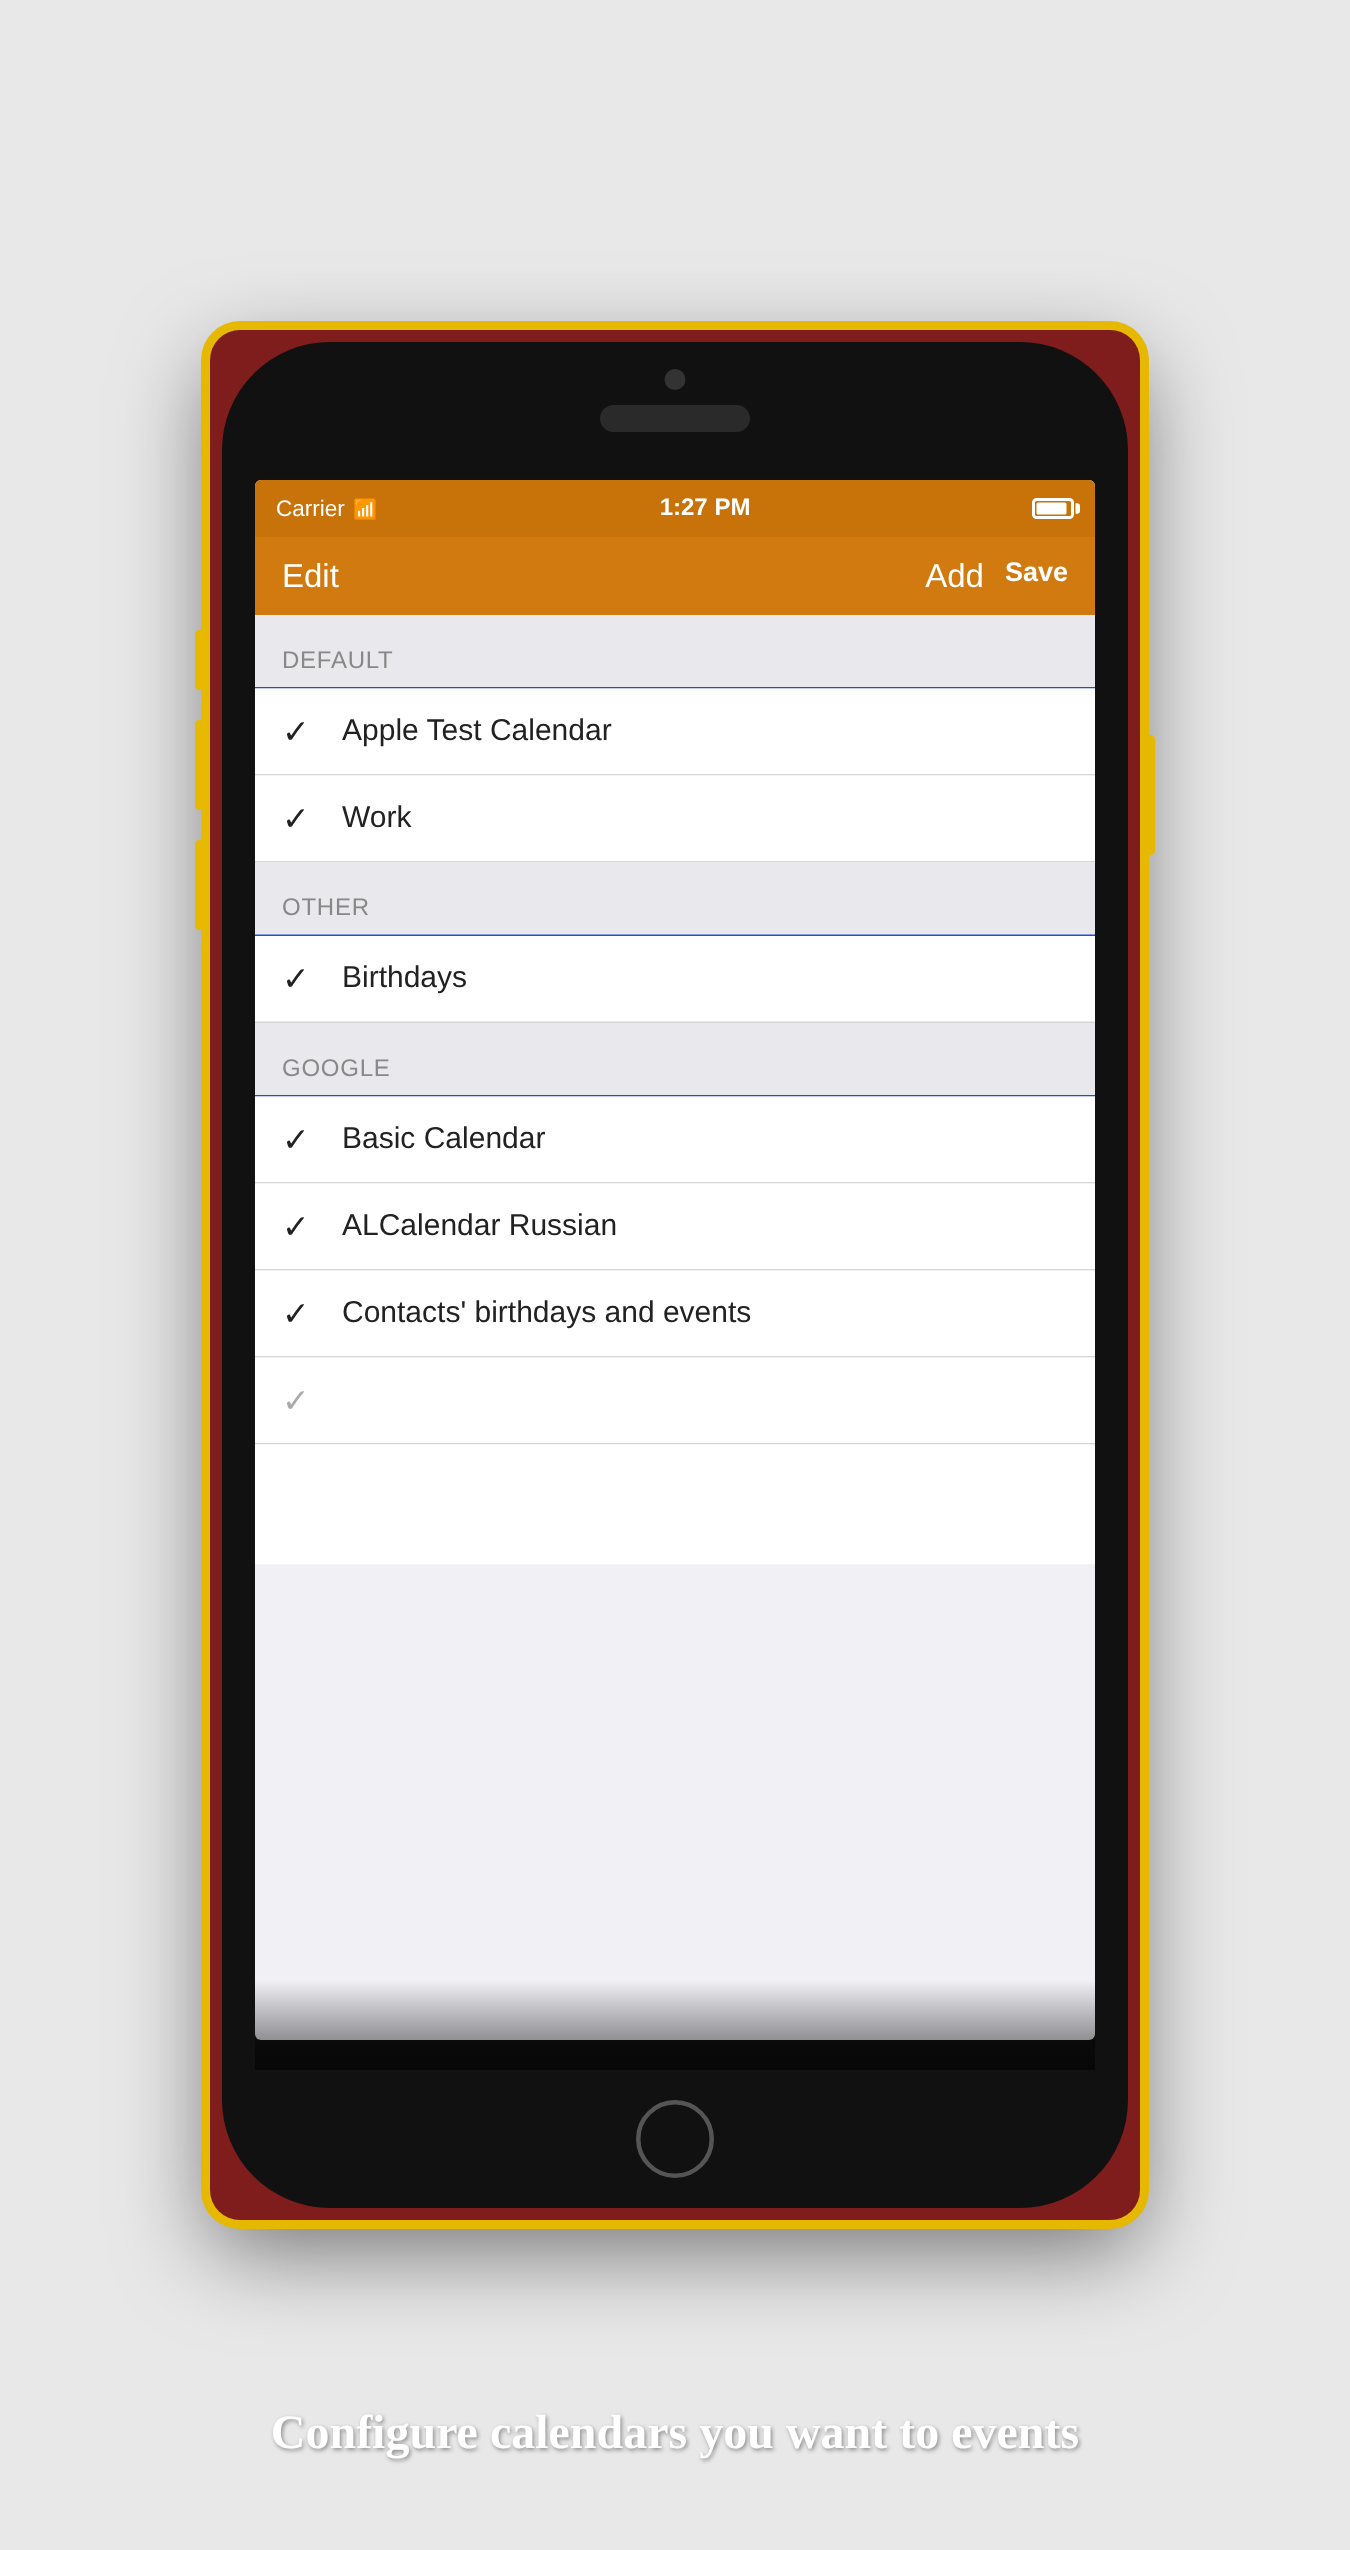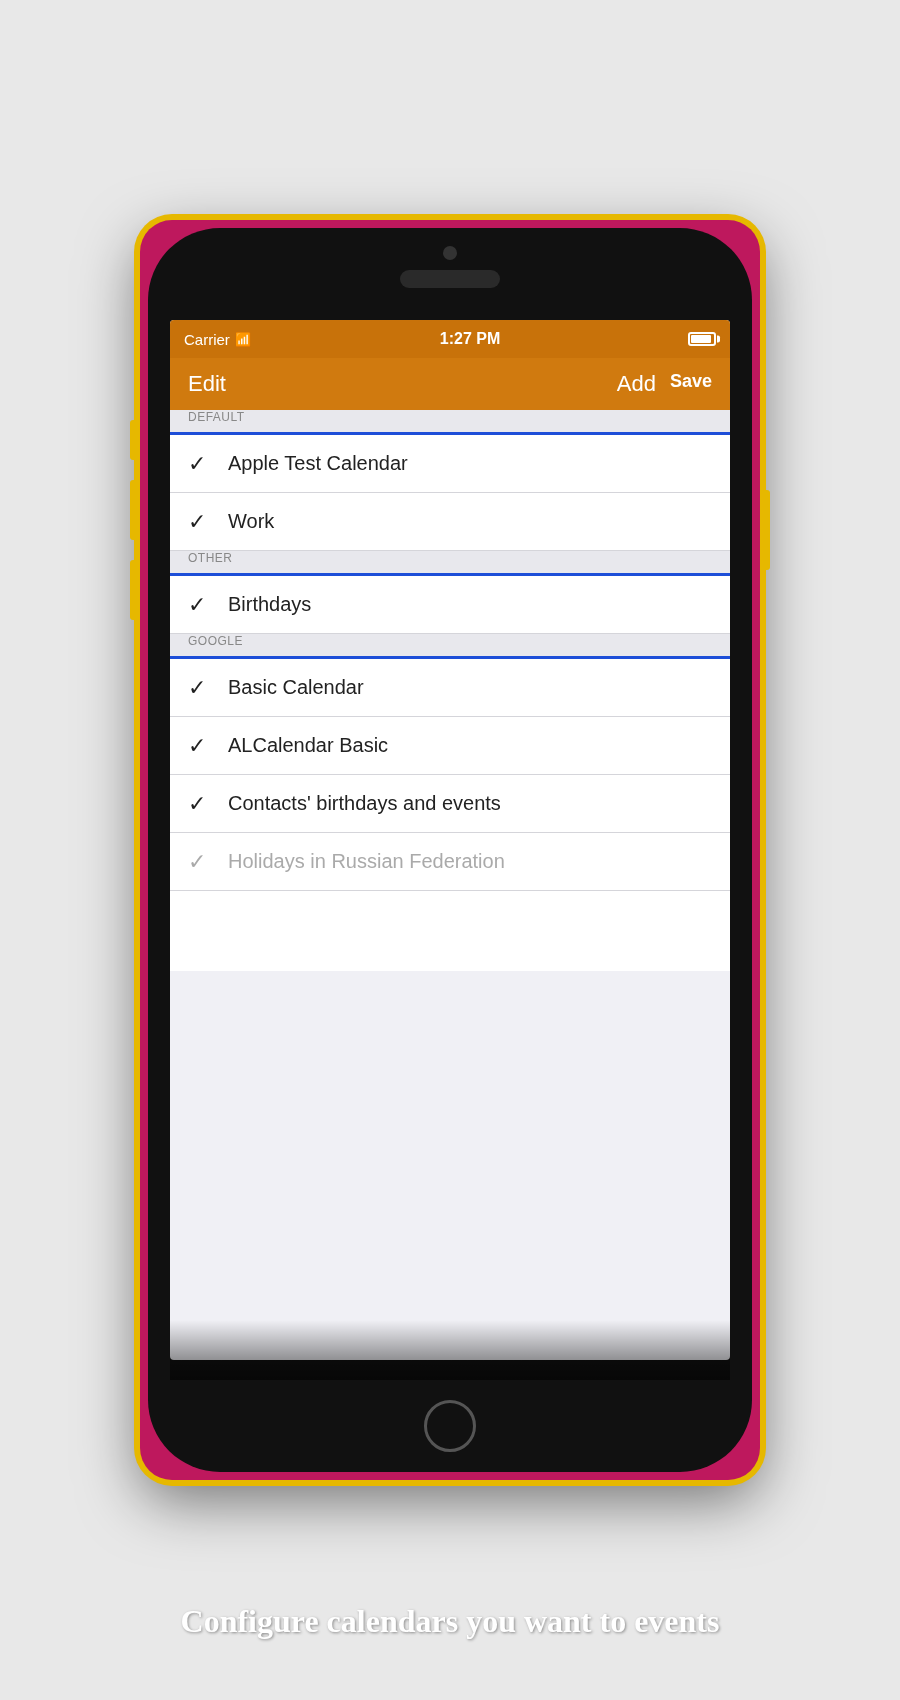"Carrier" .phone-shell { background: #be185d -> #7f1d1d; border-radius: 32px -> 20px }
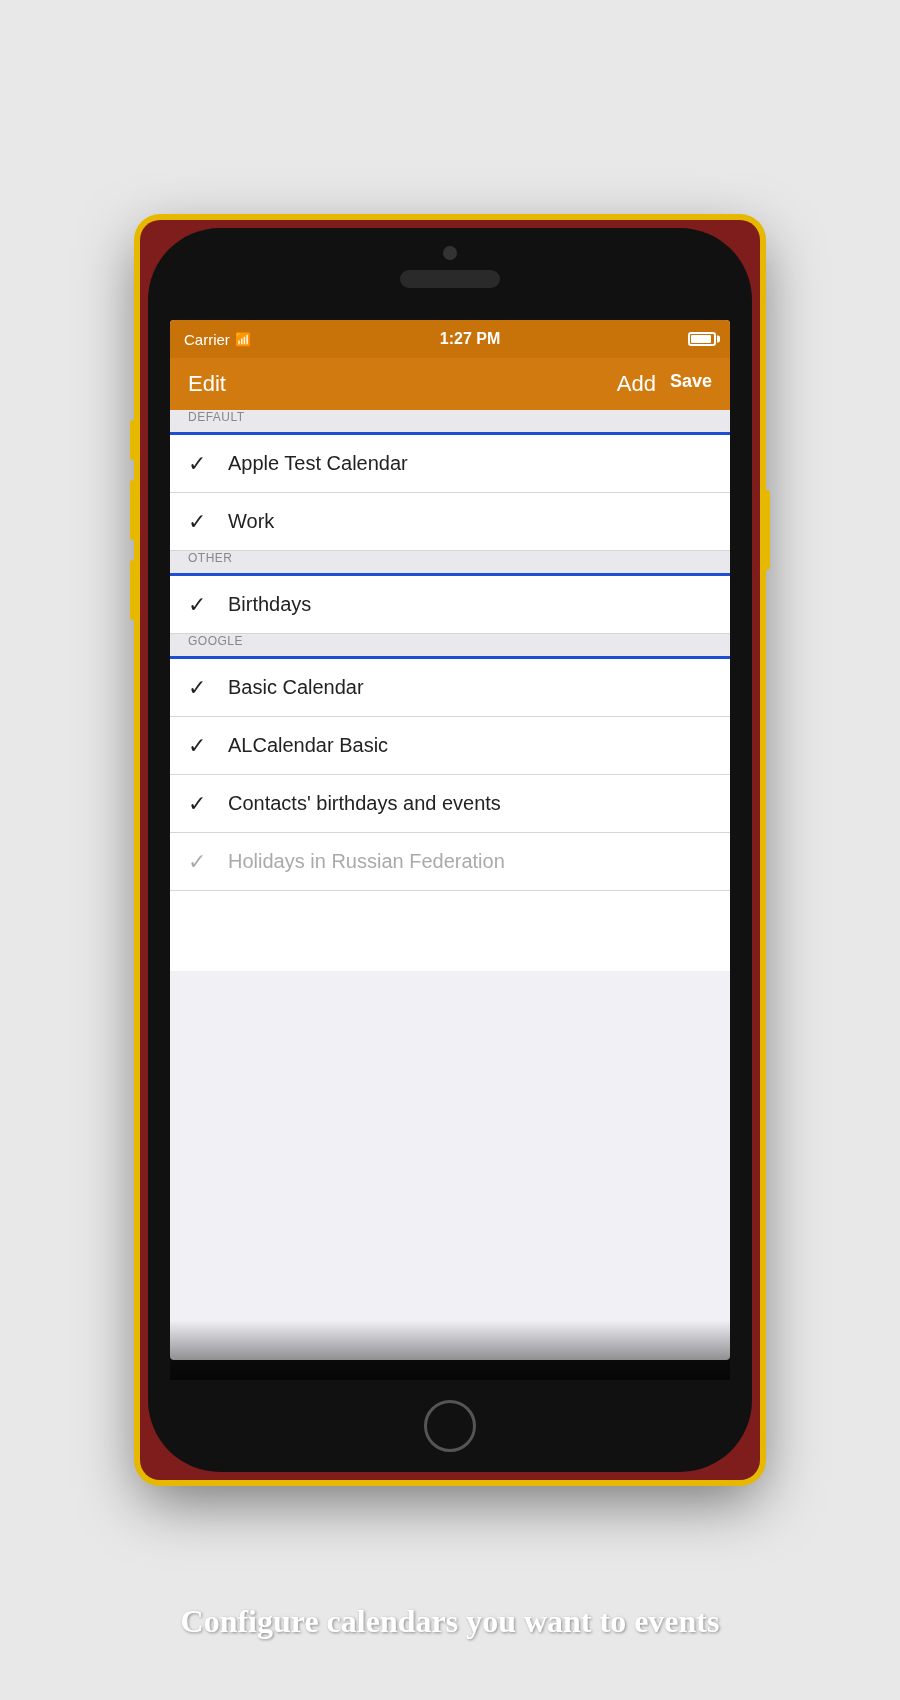"DEFAULT" .section-header { border-bottom: 3px solid #1d4ed8 -> 1px solid #1d4ed8; font-size: 12px -> 16px; padding: 0 18px 8px 18px -> 22px 18px 8px 18px }
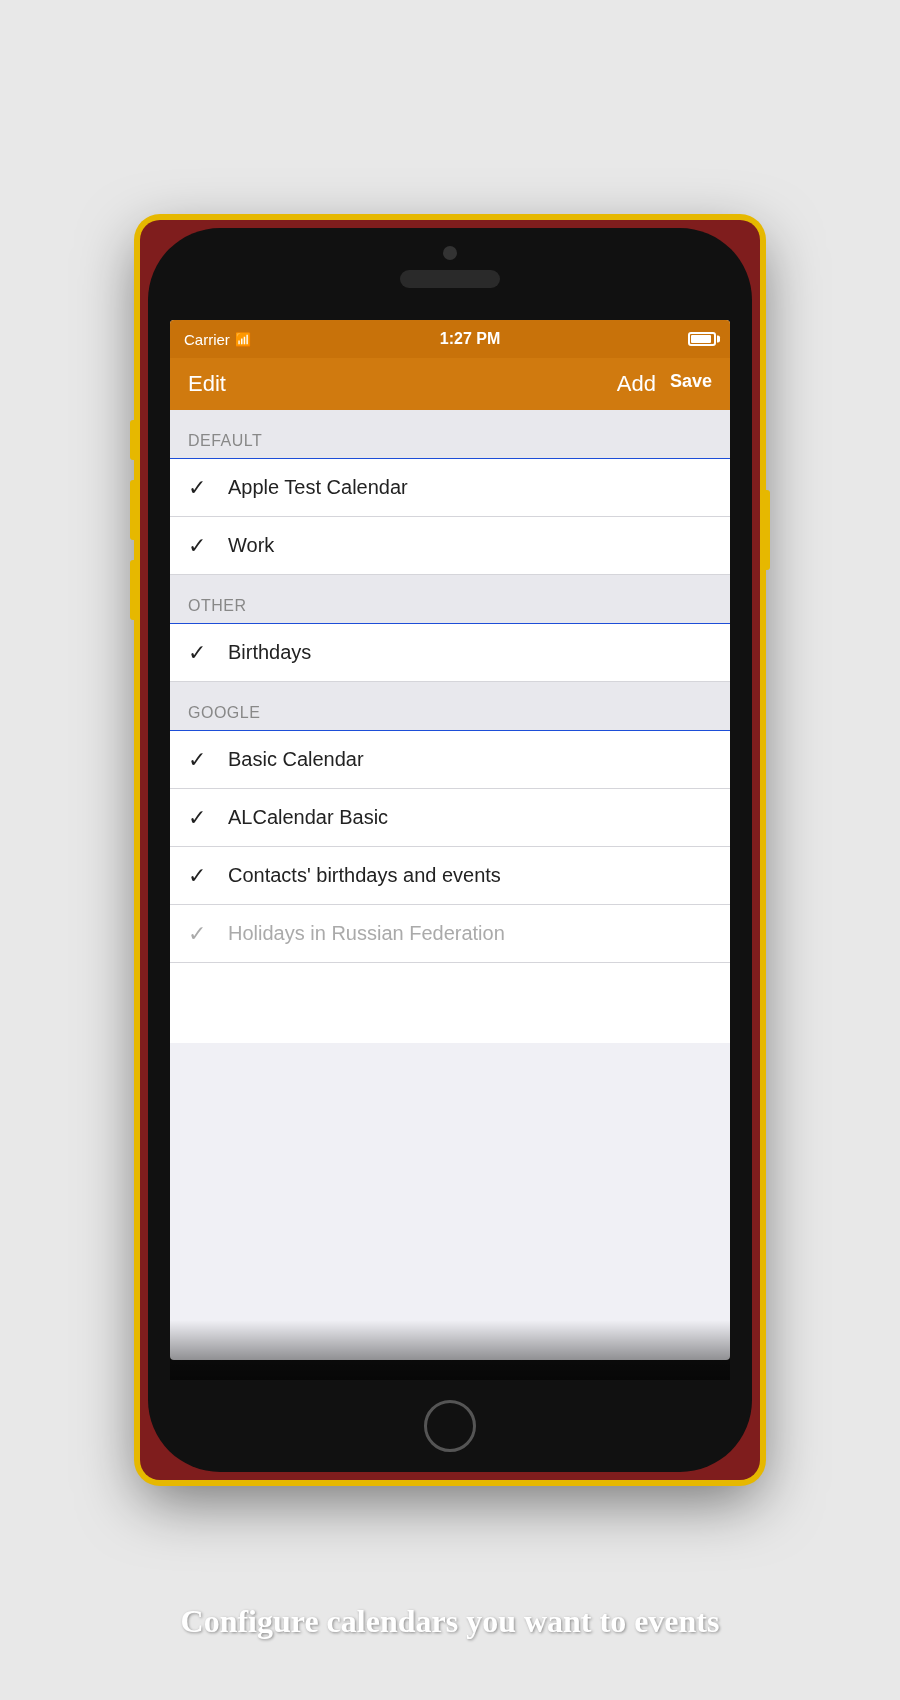"ALCalendar Basic" span.item-label { text: Basic -> Russian }
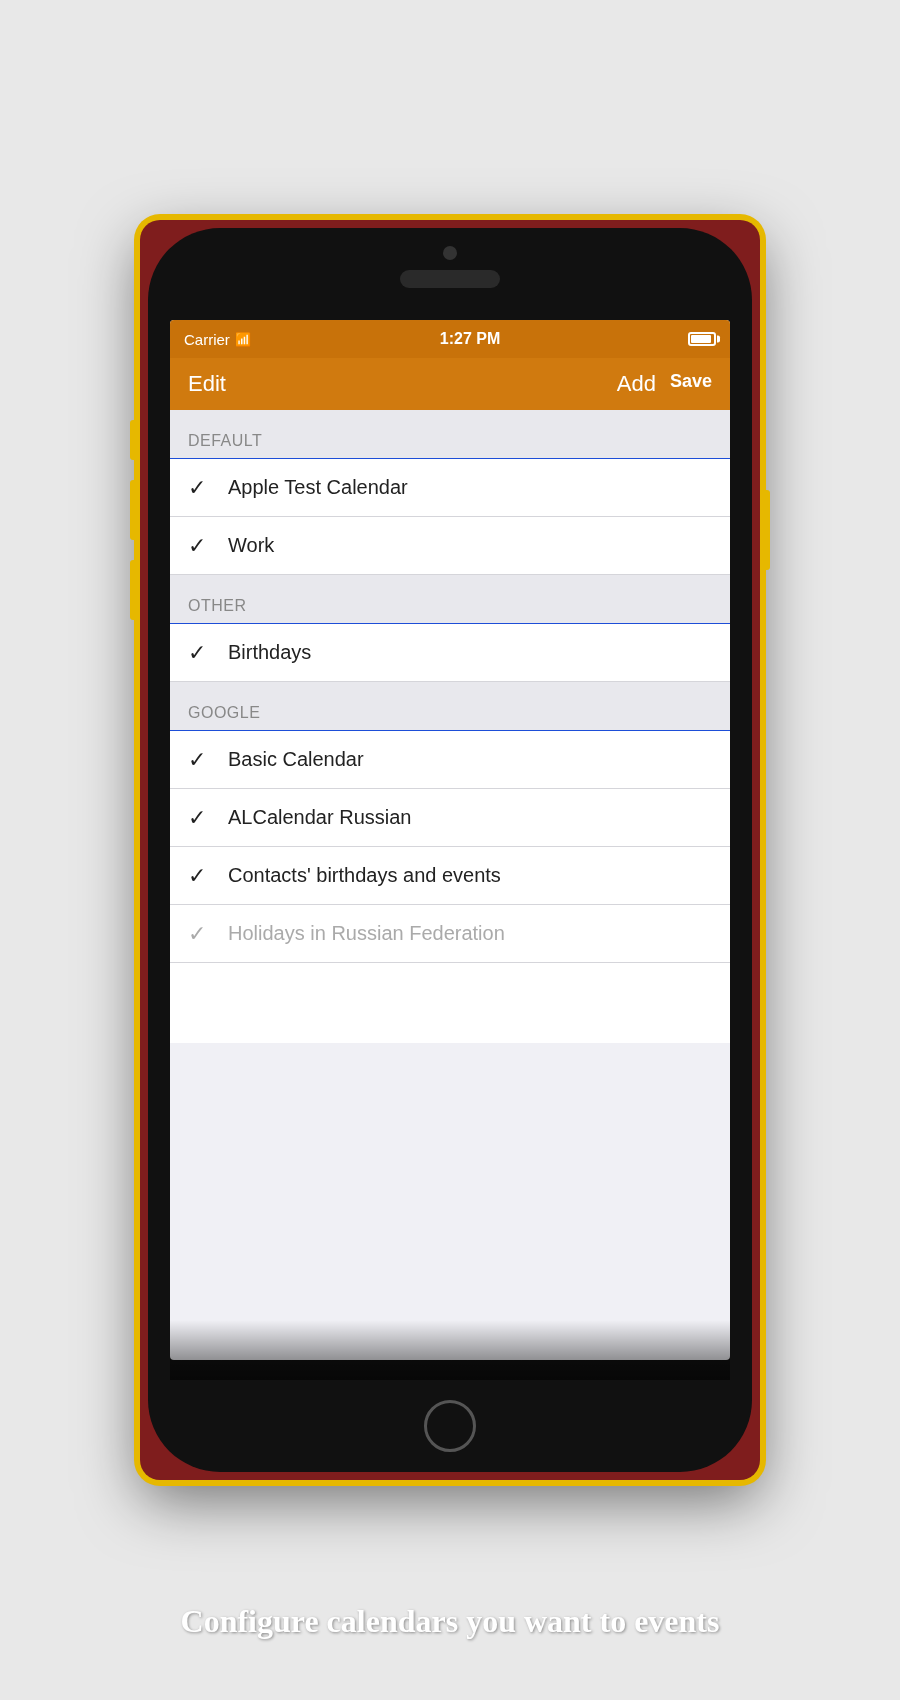"Holidays in Russian Federation" span.item-label { html: <span>Holidays in Russian Federation</span> -> none }
